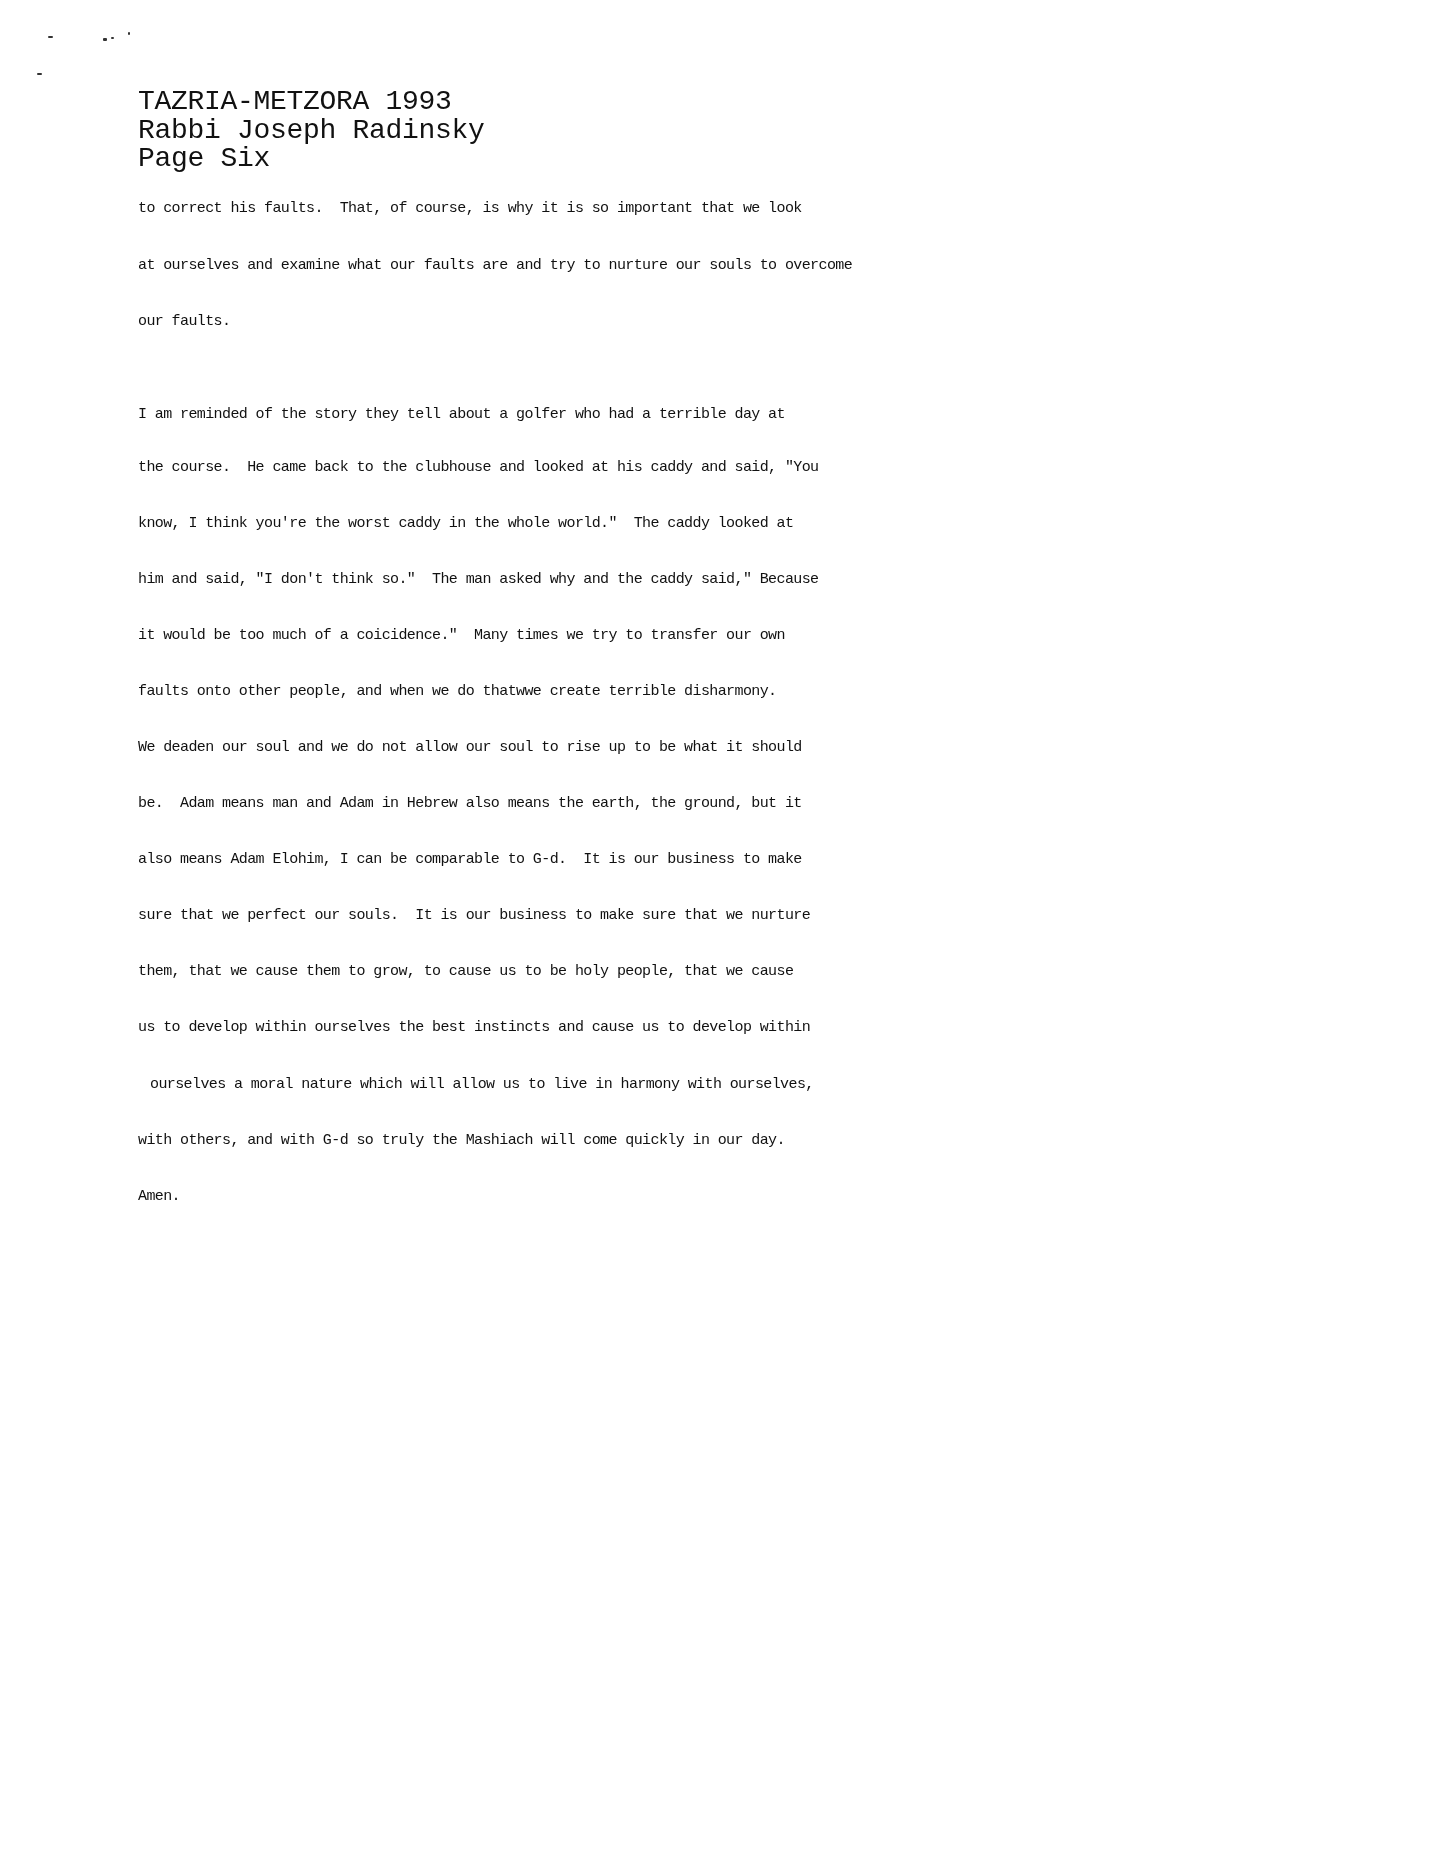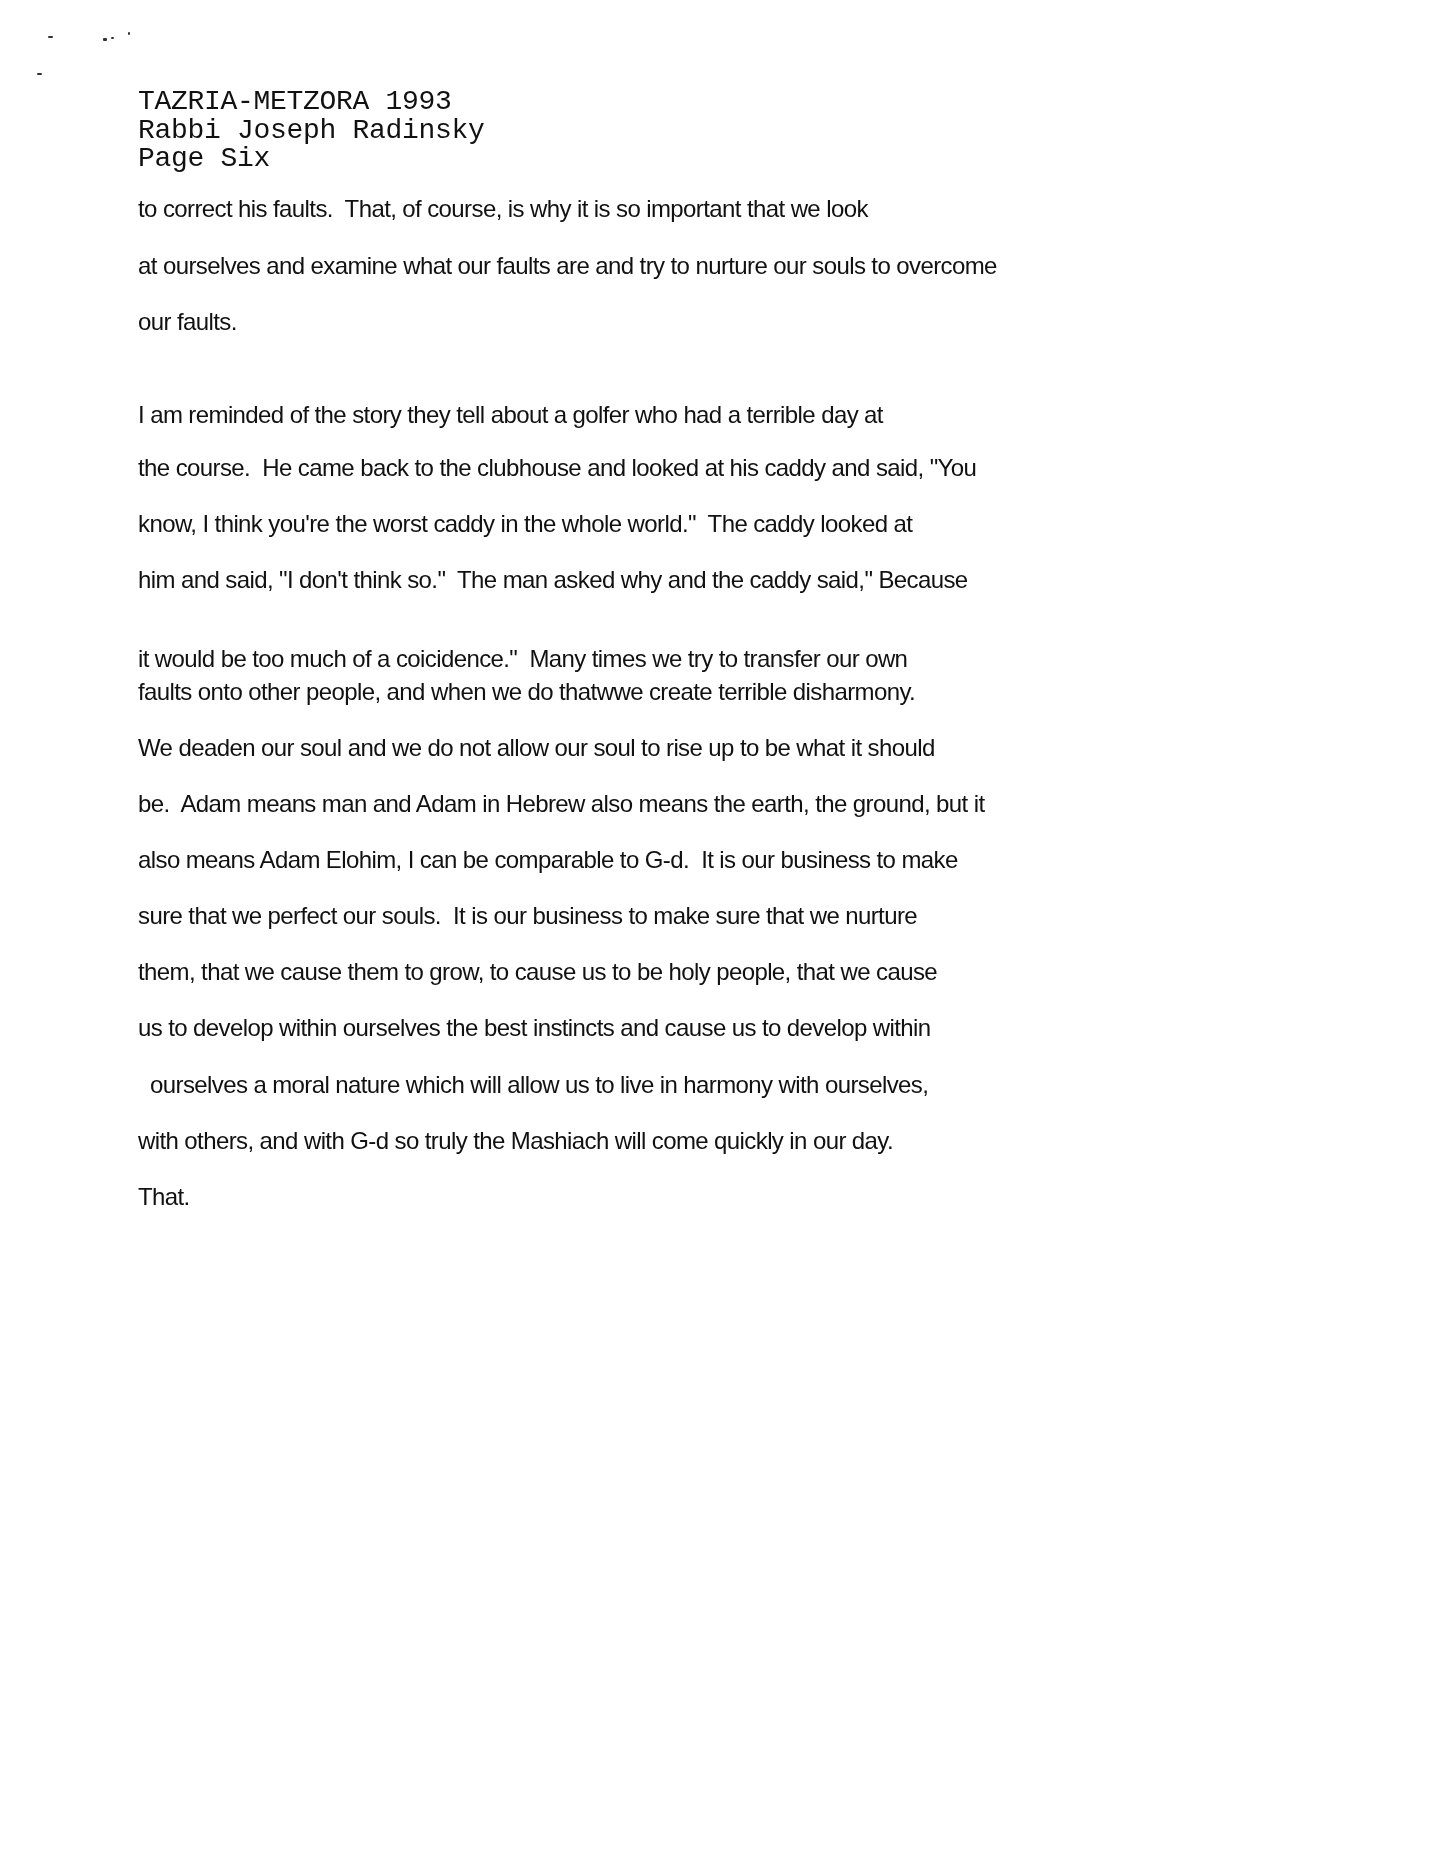"to correct his faults. That," .body-line { font-family: Liberation Sans, sans-serif -> Liberation Mono, monospace; font-size: 24px -> 15px }
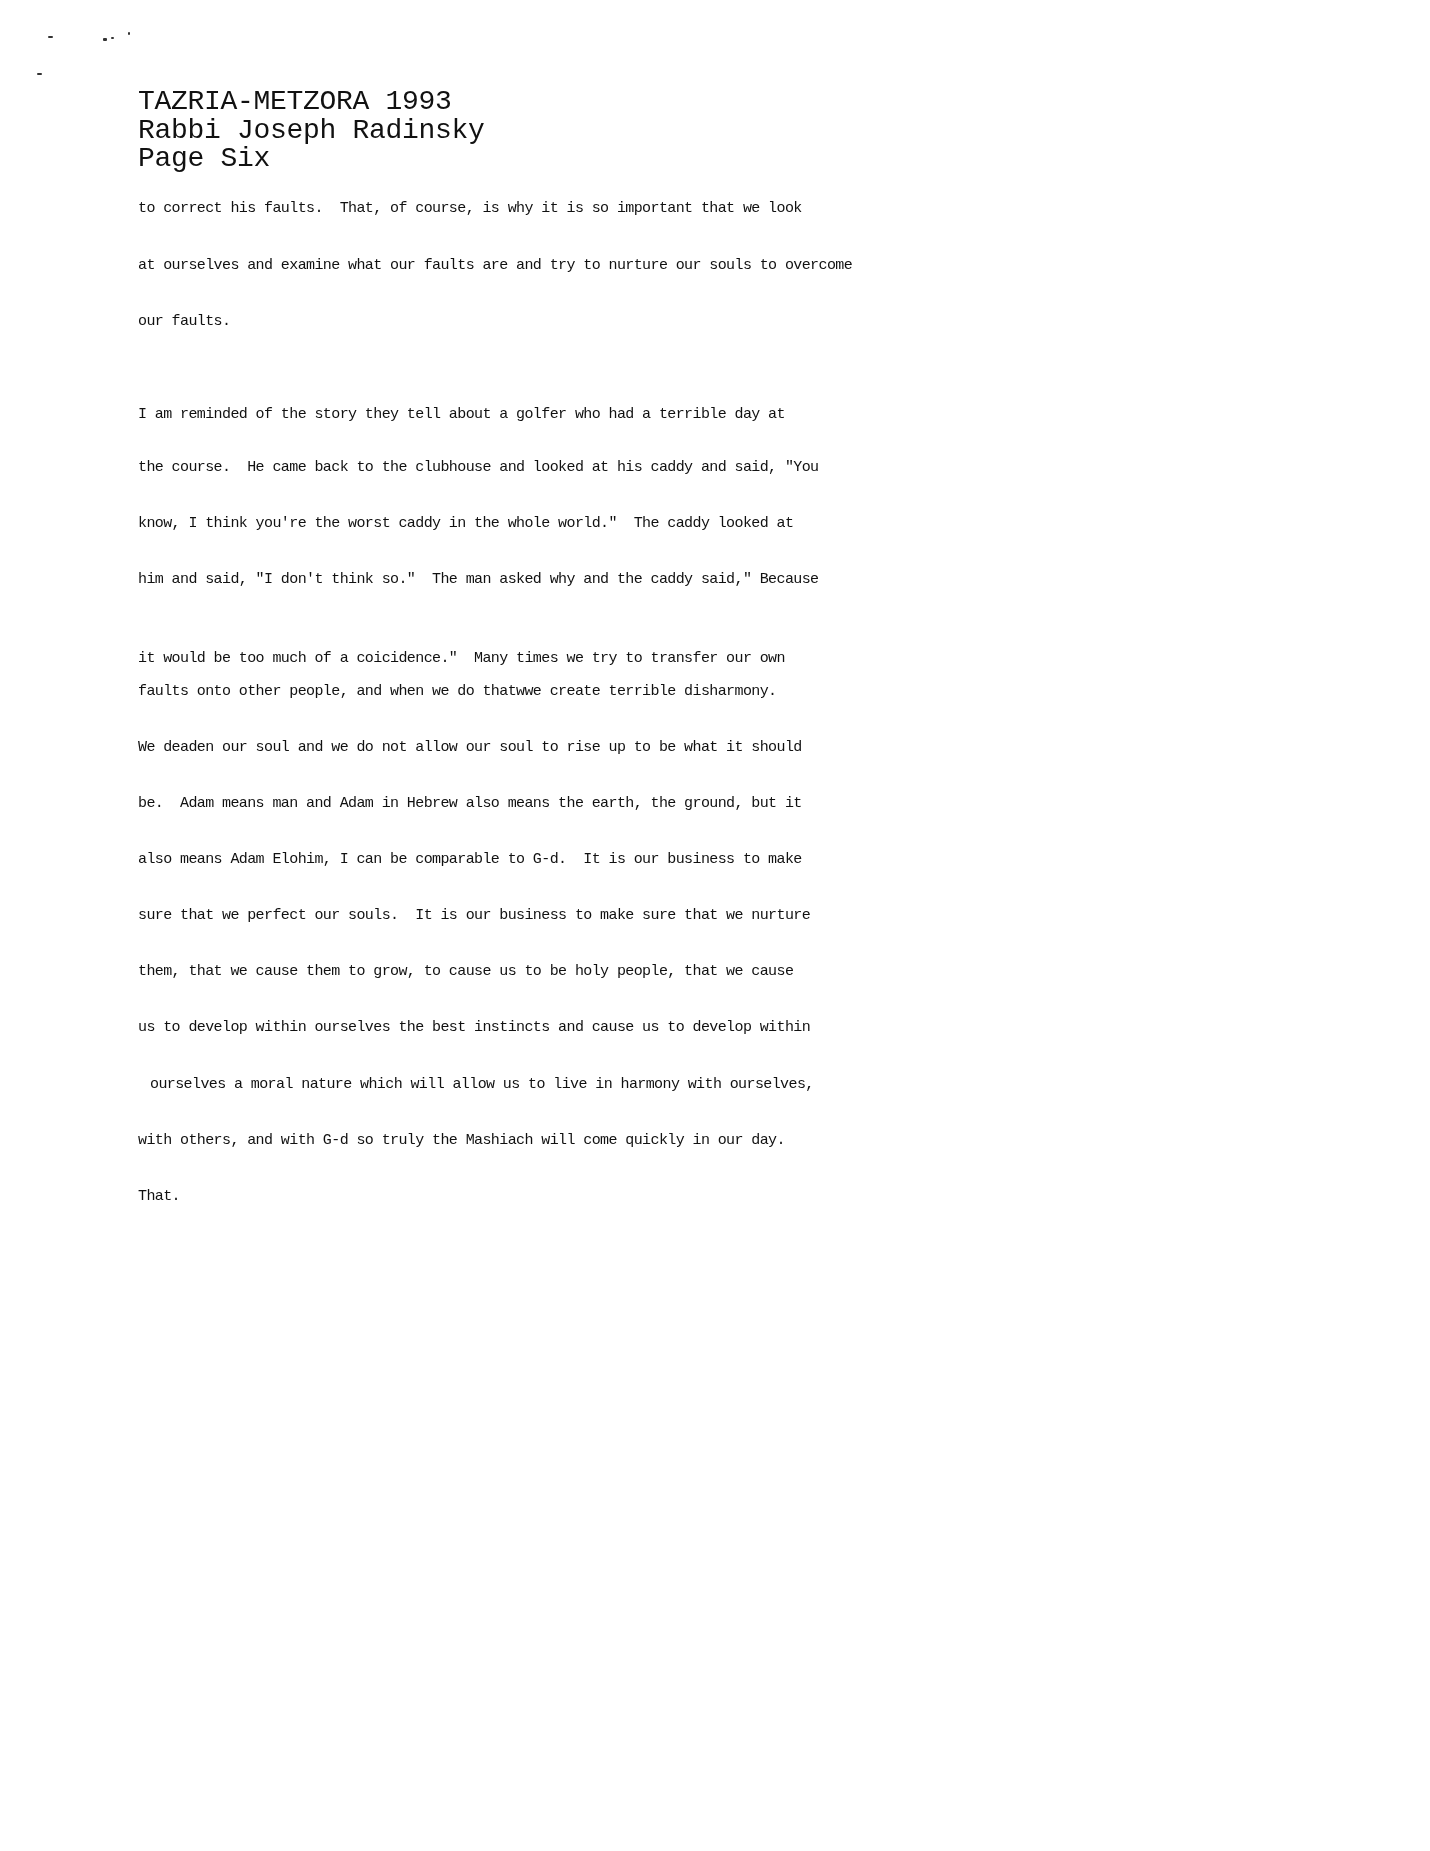"it would be too much" div.body-line { margin-top: 23px -> none }
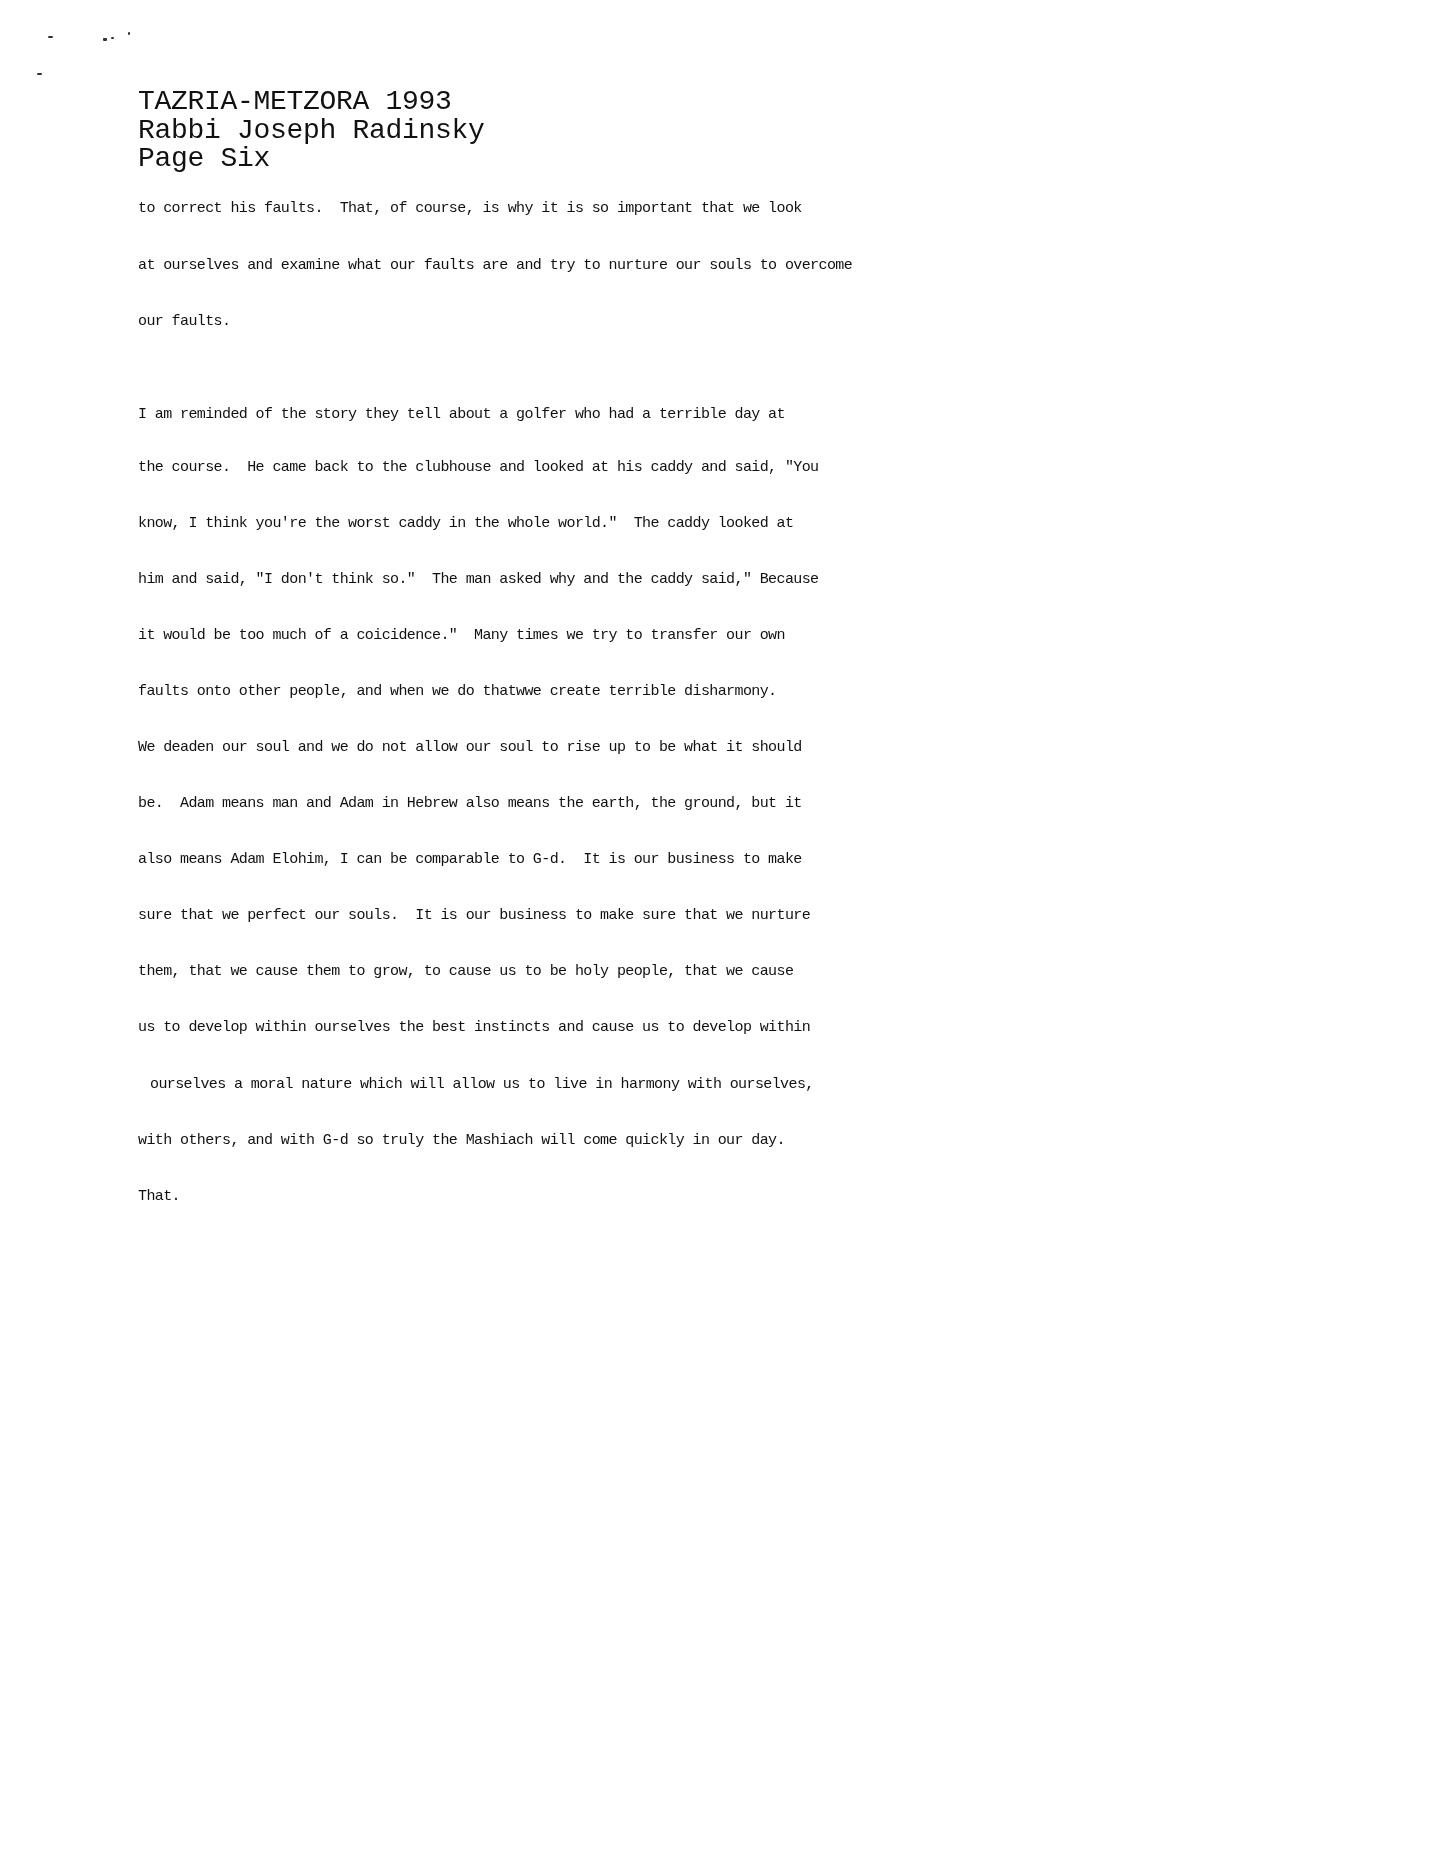"That." div.body-line { text: That -> Amen }
